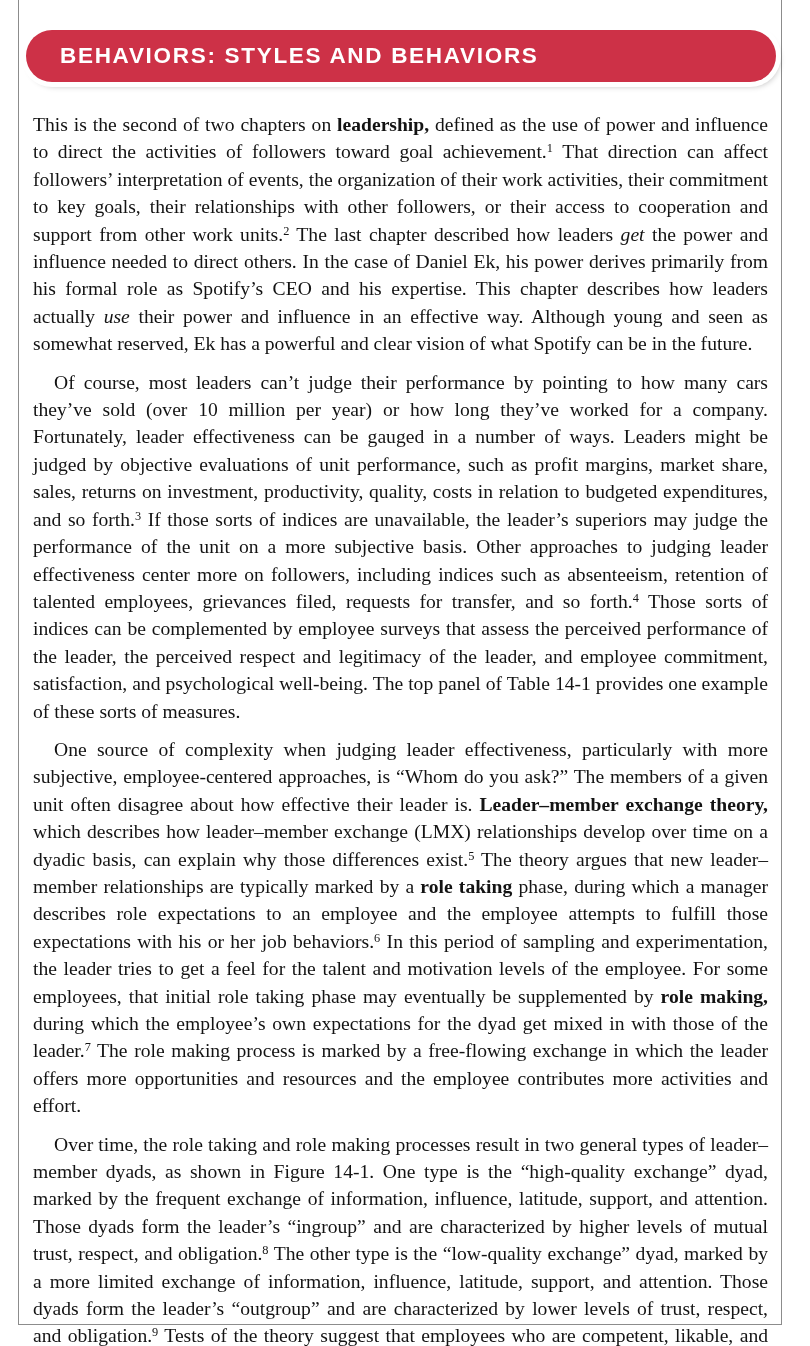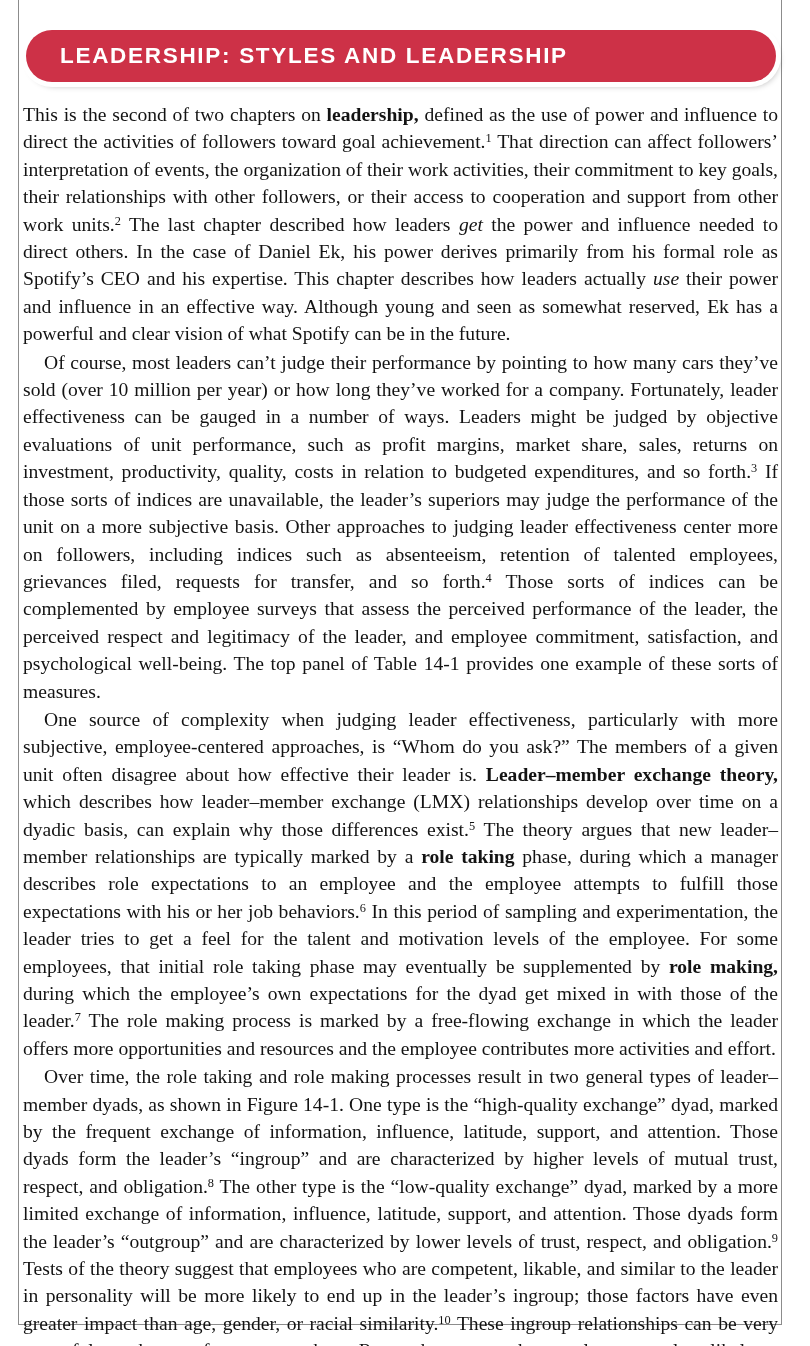"LEADERSHIP: STYLES AND LEADERSHIP" span.banner-title { text: LEADERSHIP: STYLES AND LEADERSHIP -> BEHAVIORS: STYLES AND BEHAVIORS }
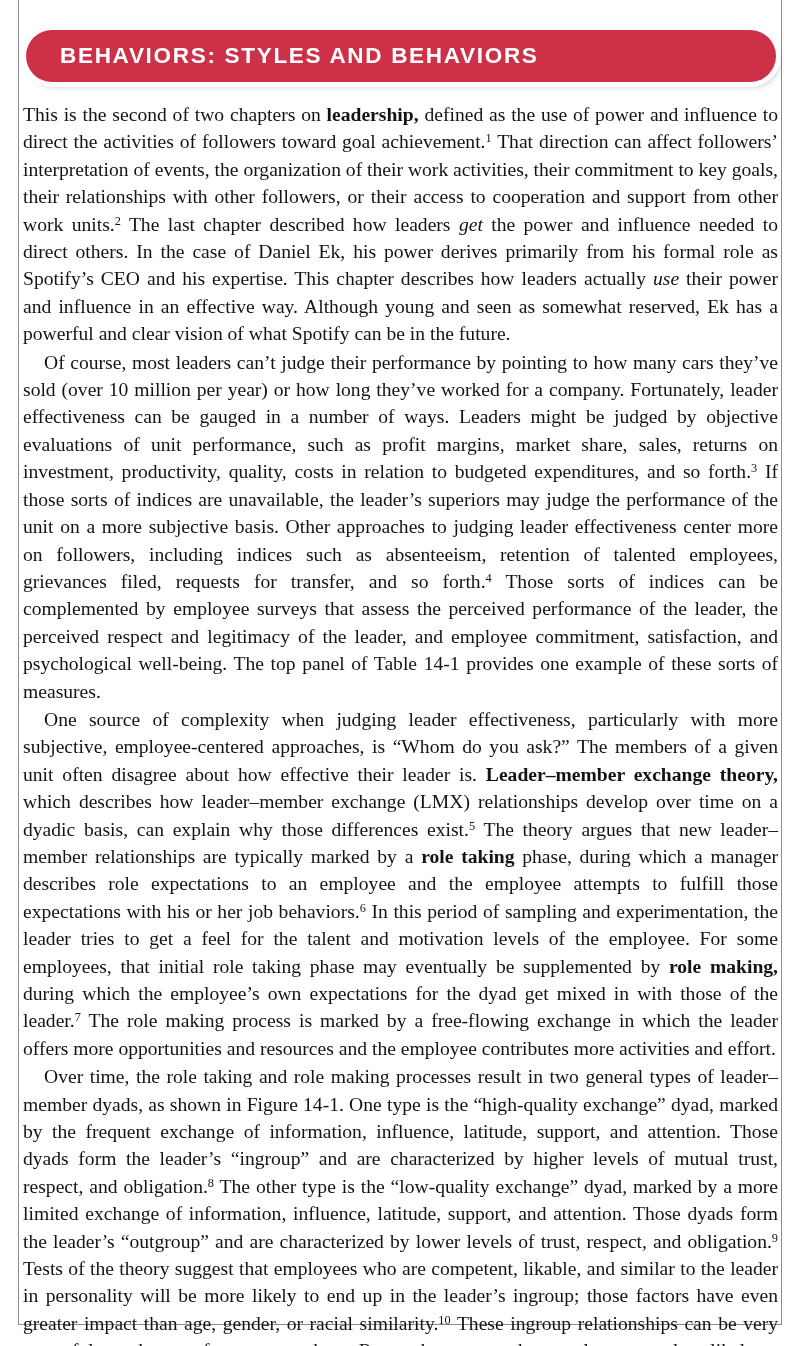"This is the second of" p.bodytext { margin: 1px -> 11px }
